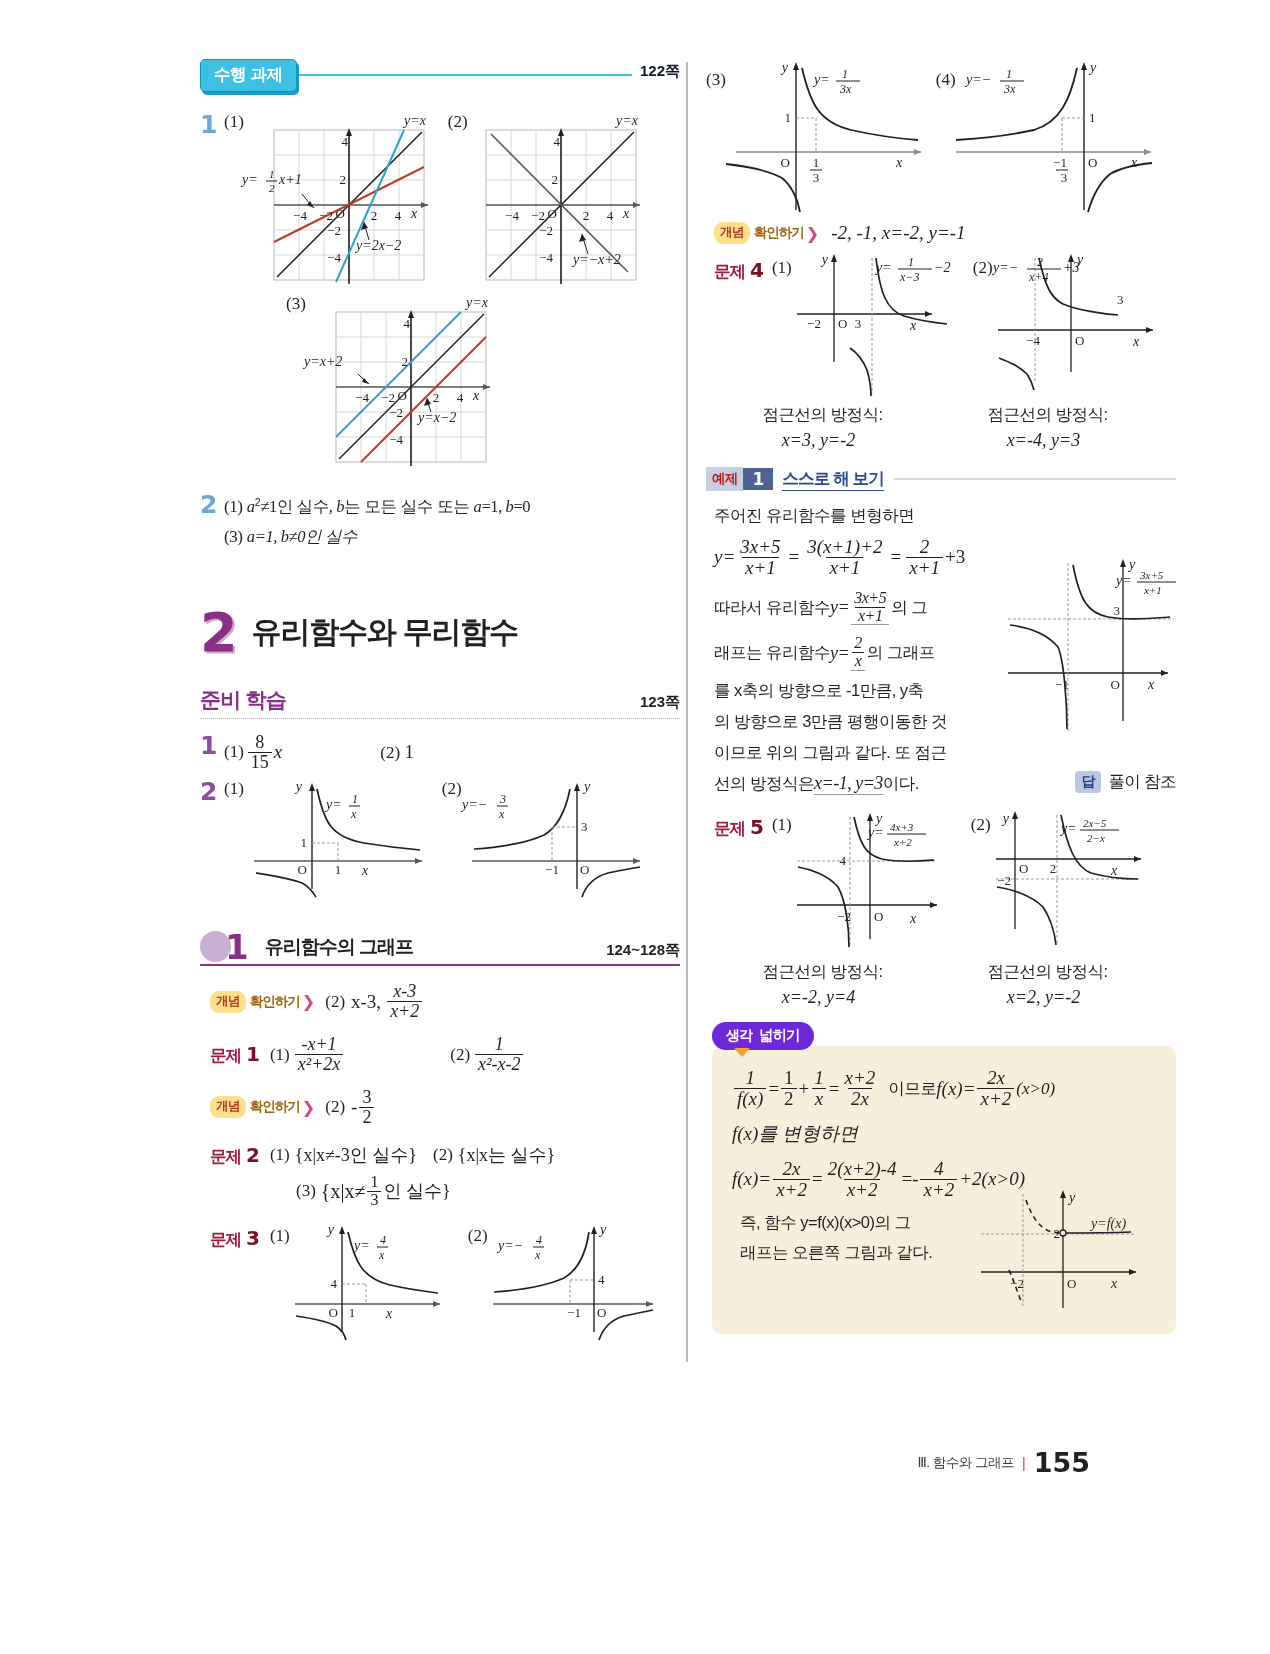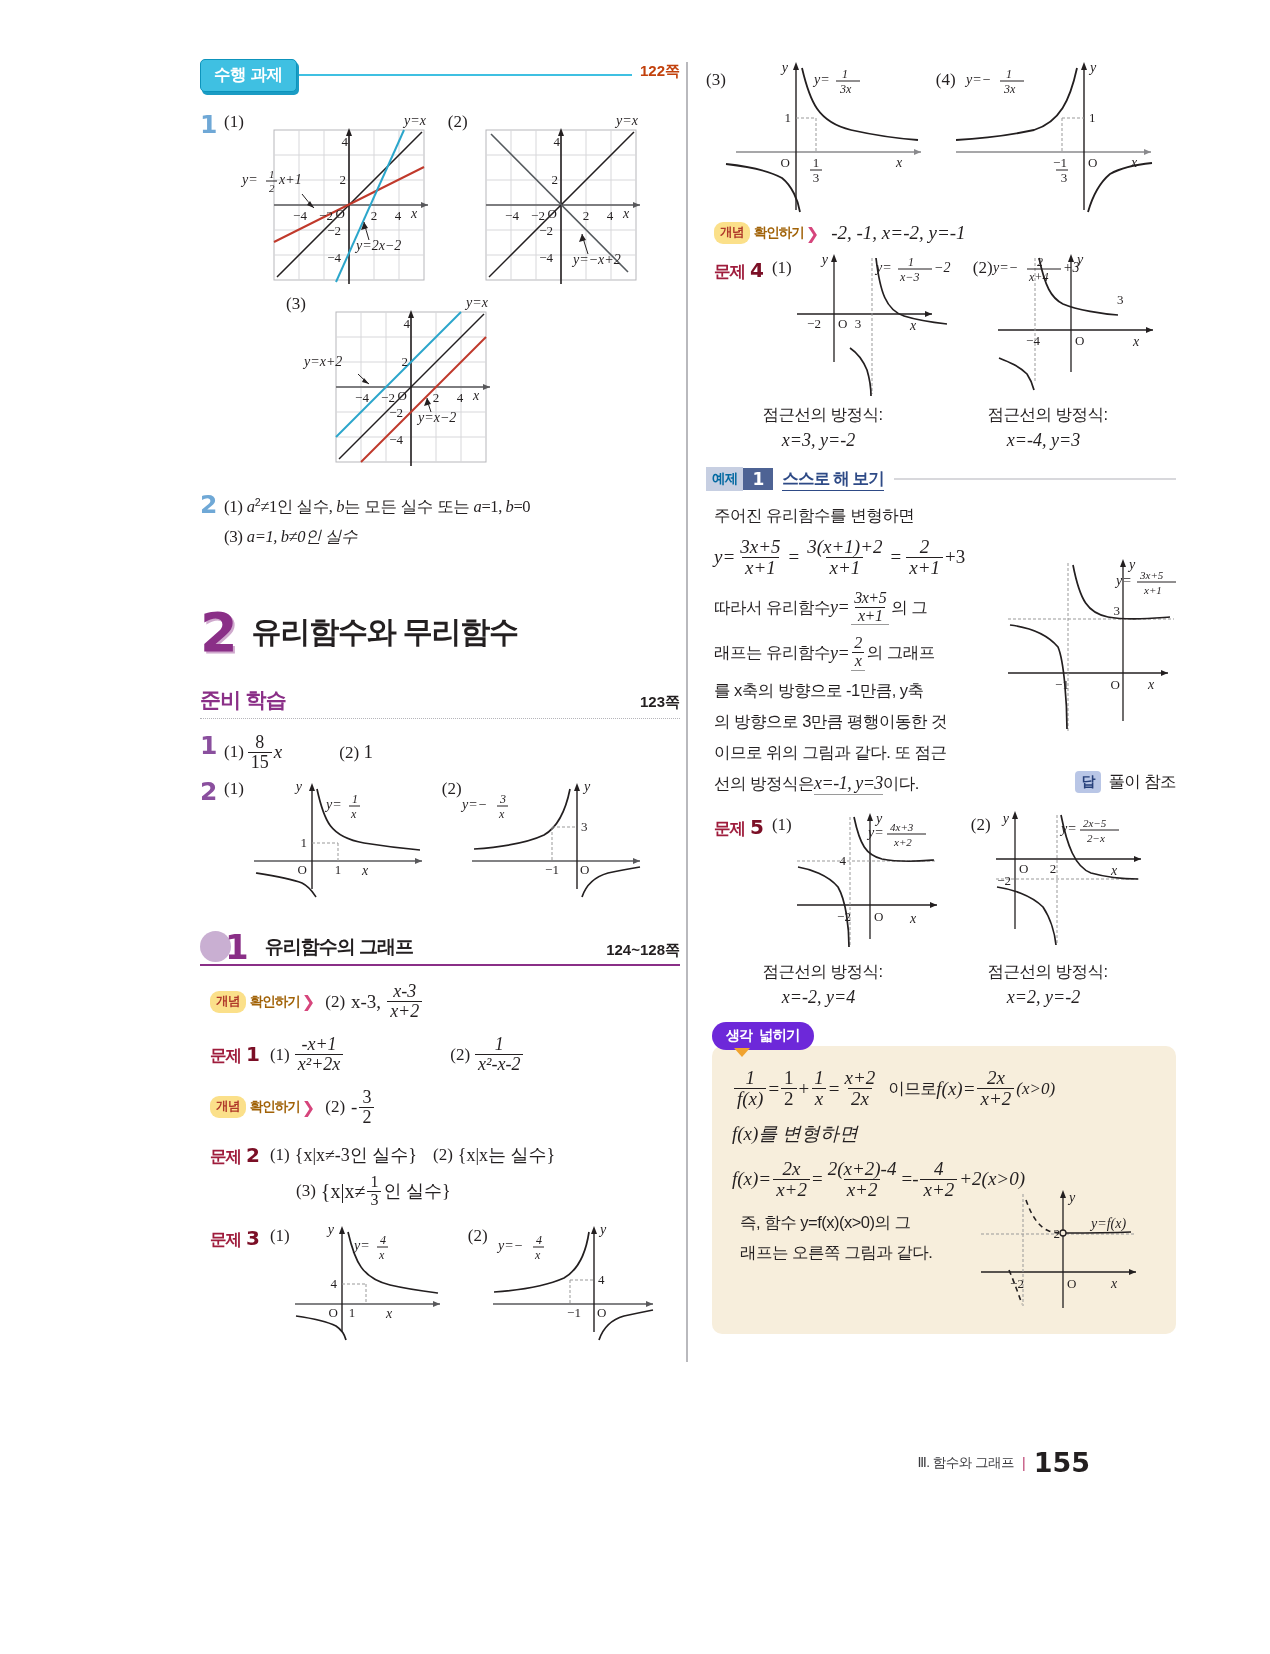"122쪽" .tag-perf .pg { color: #c2410c -> #0f172a }
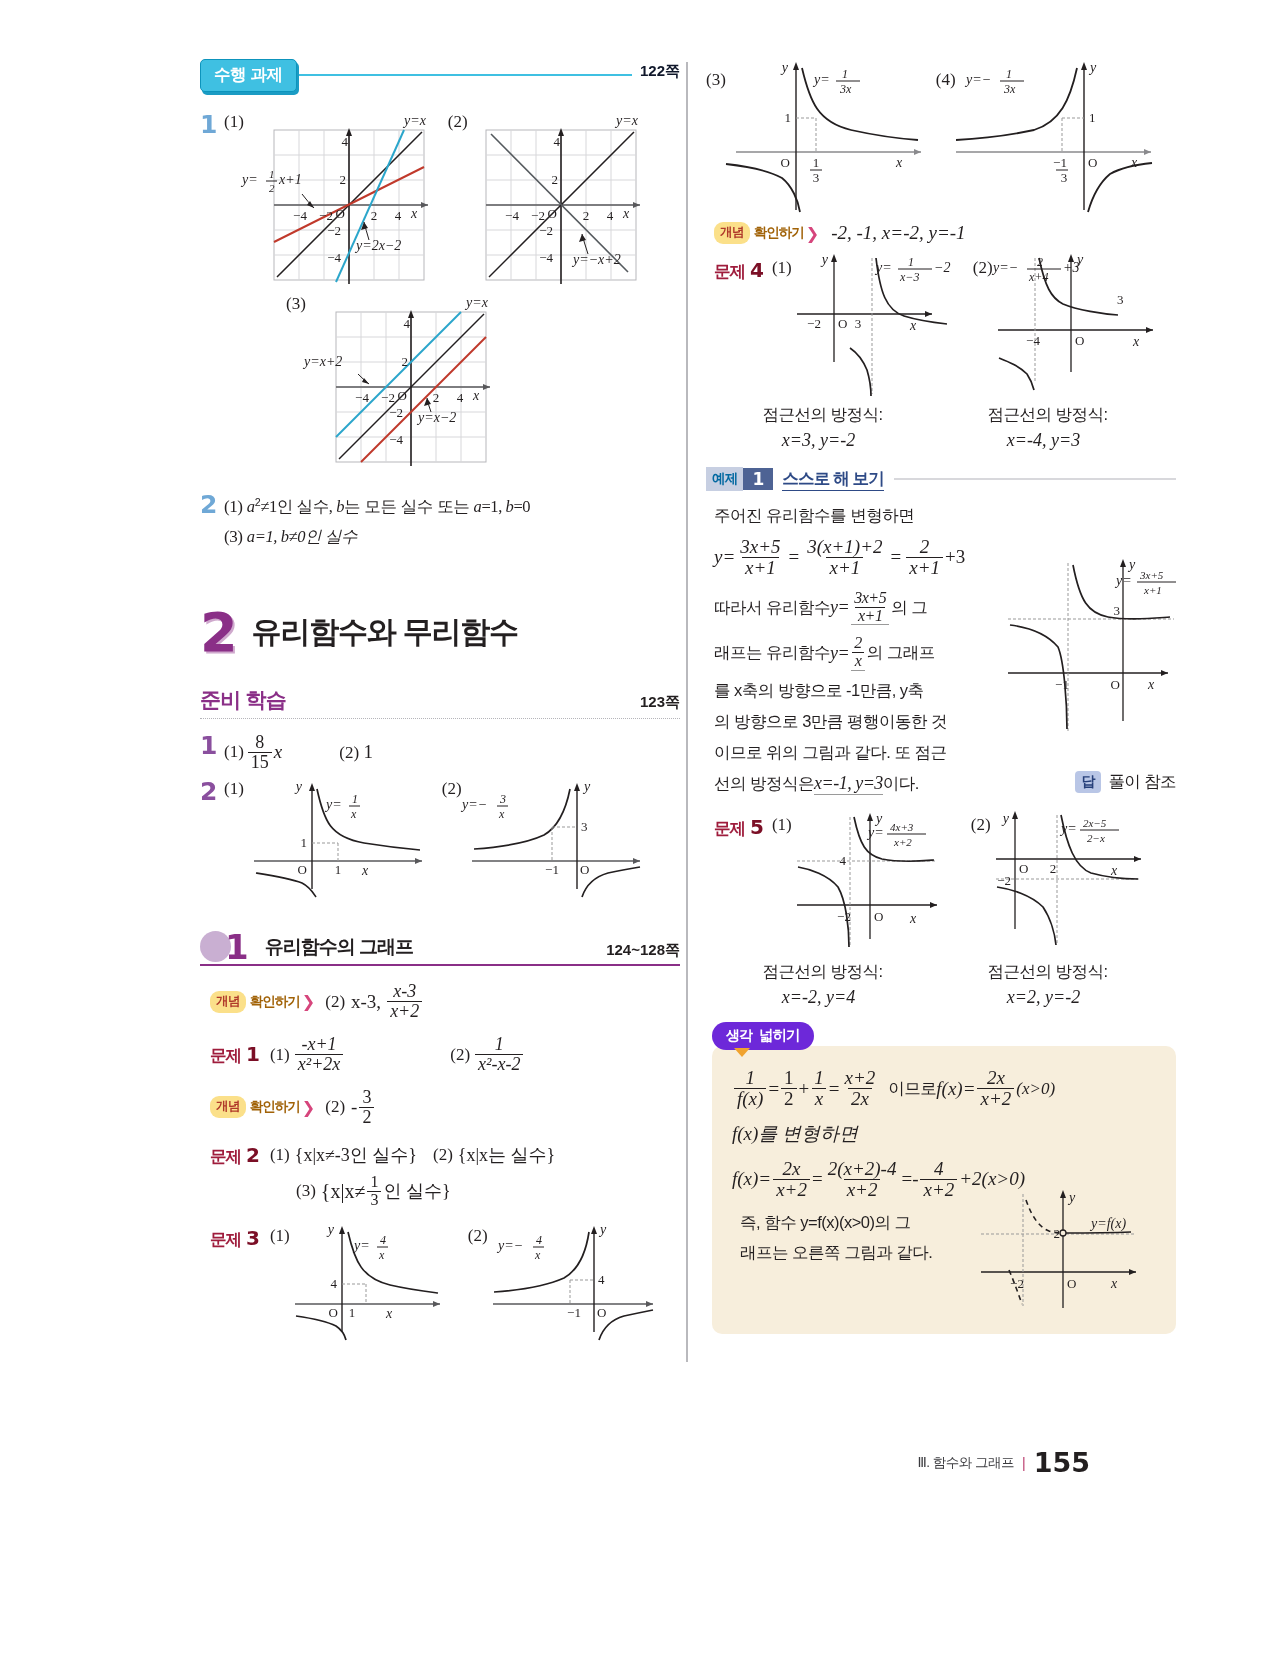"예제" .ex-head .k { color: #0369a1 -> #b91c1c }
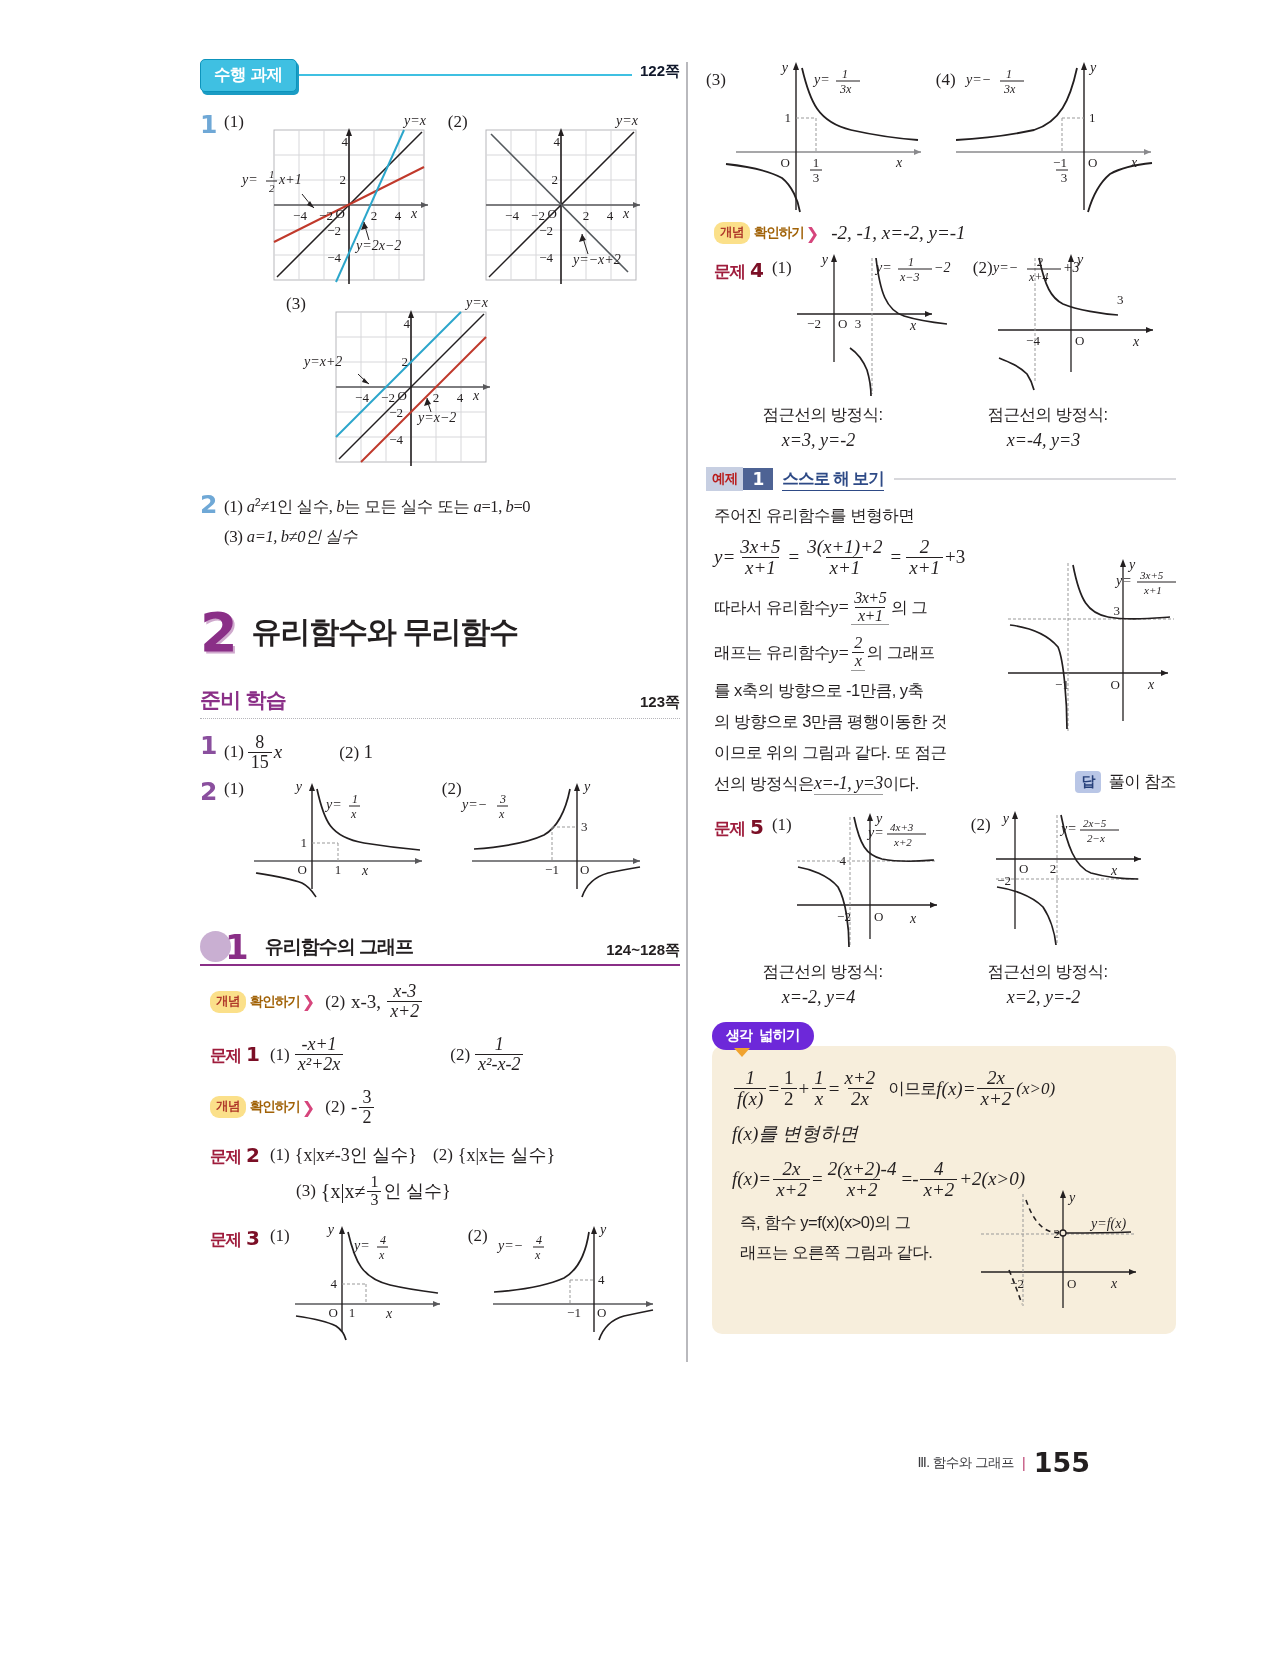"(2) 1" span { margin-left: 57px -> 98px }
